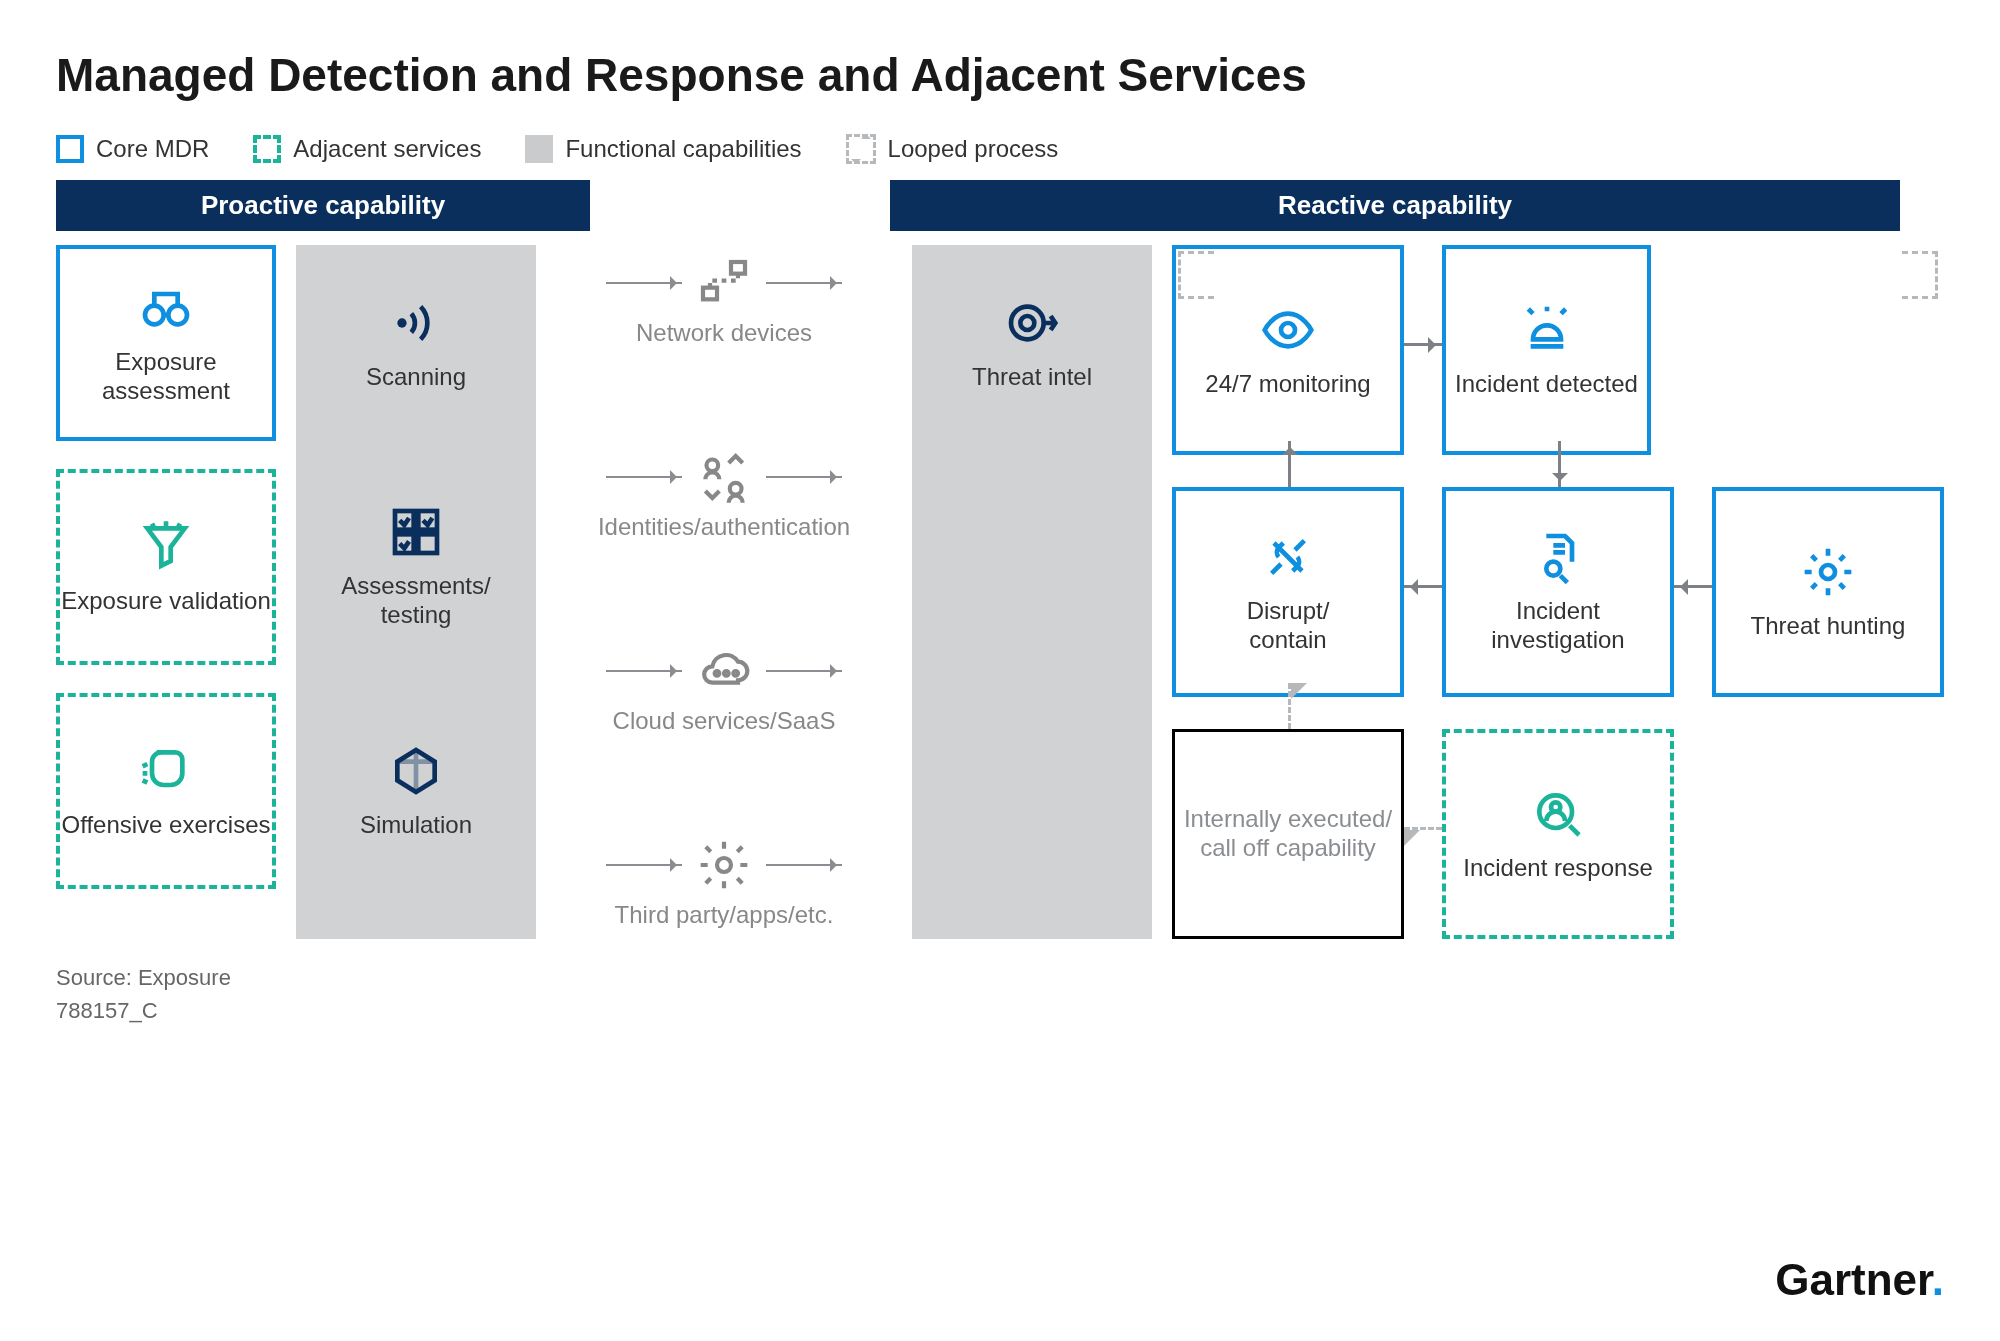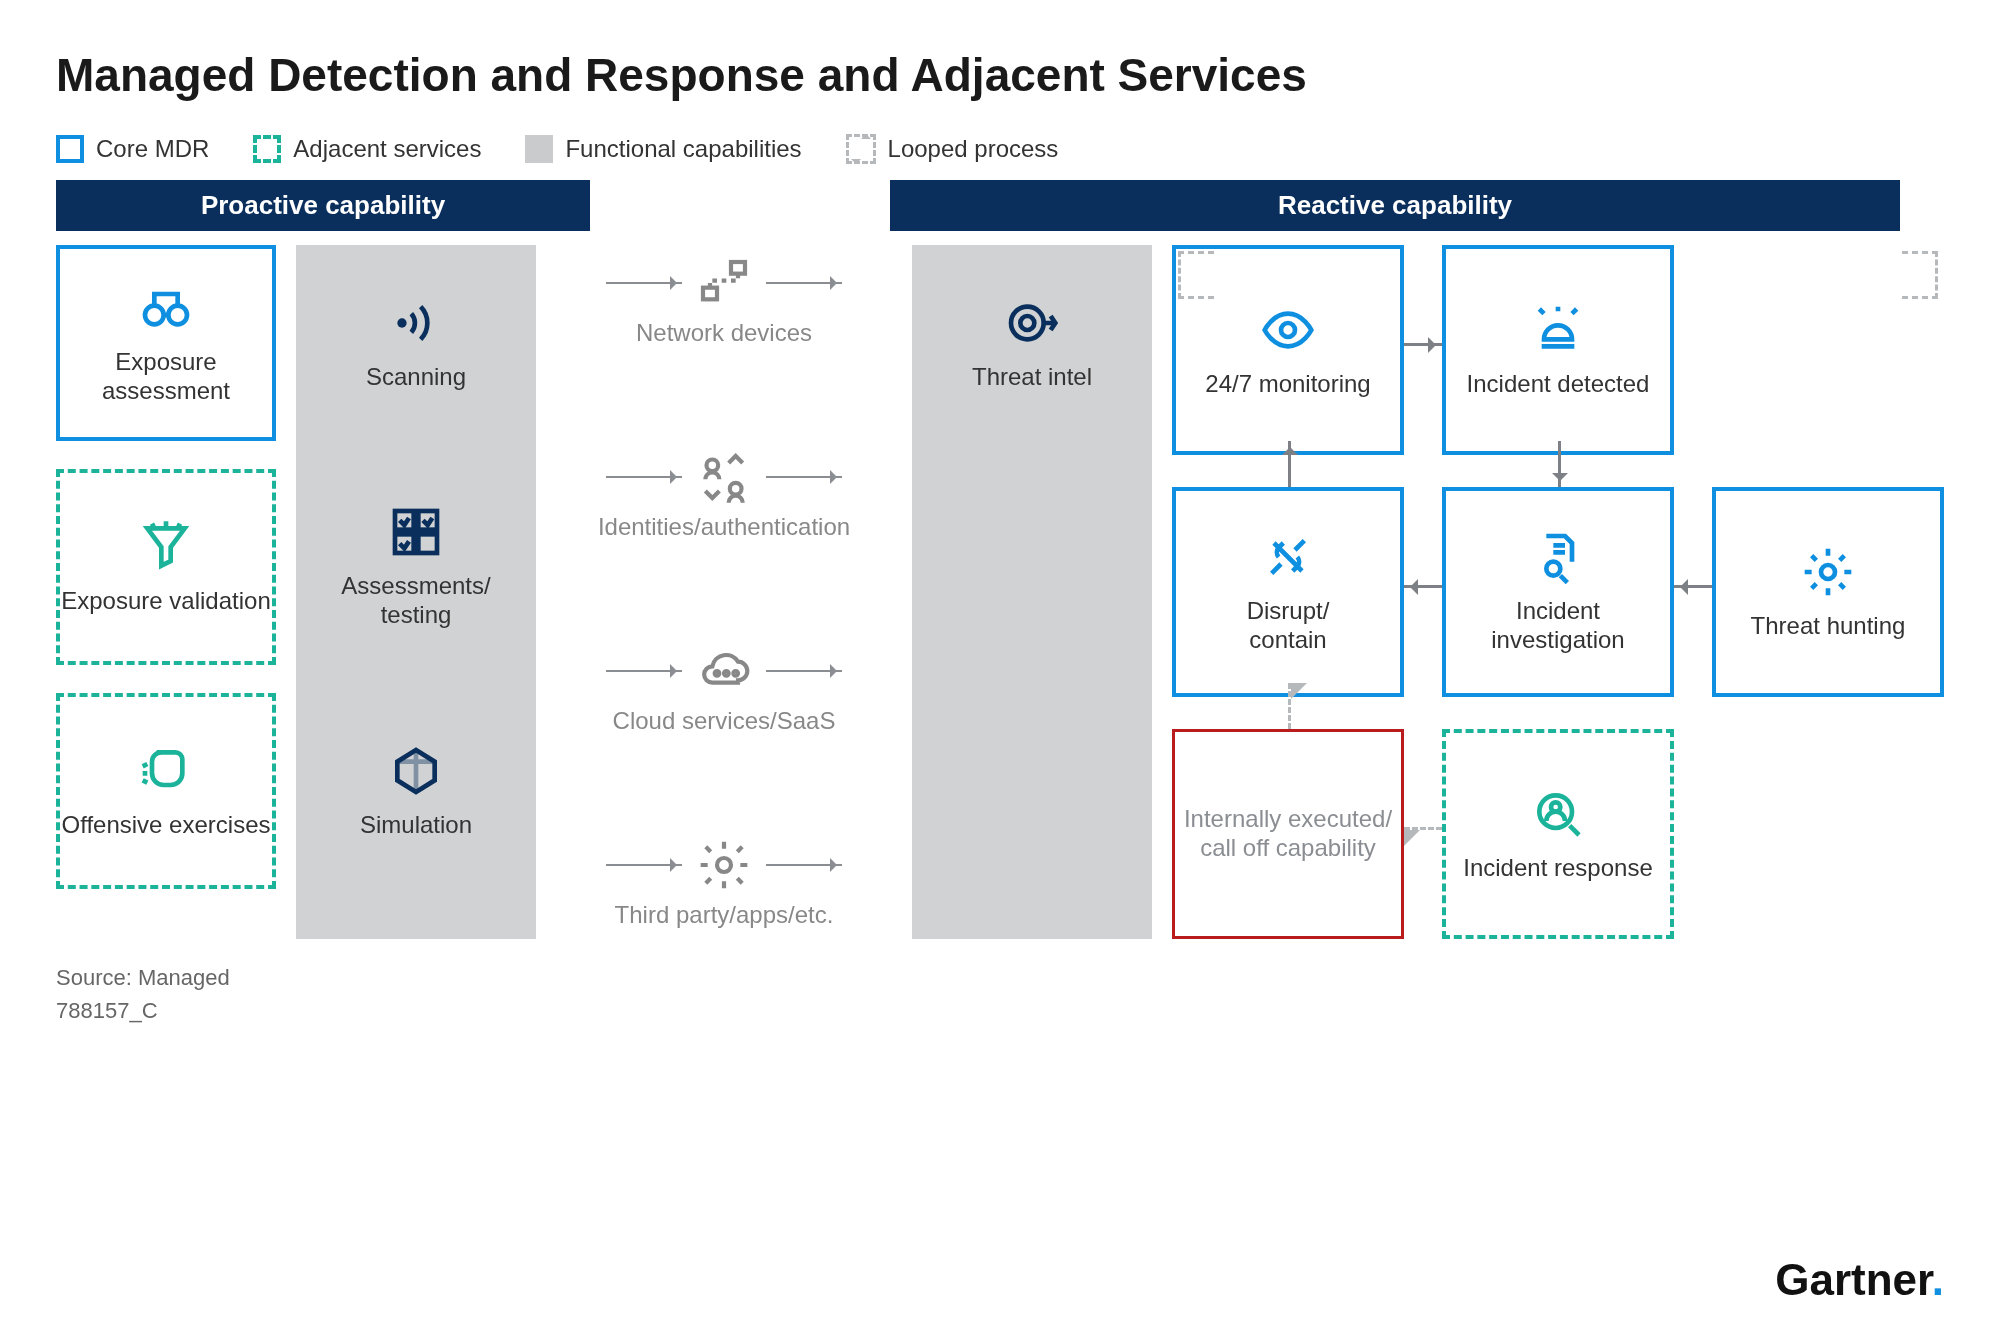"Incident detected" div.box { width: 232px -> 209px }
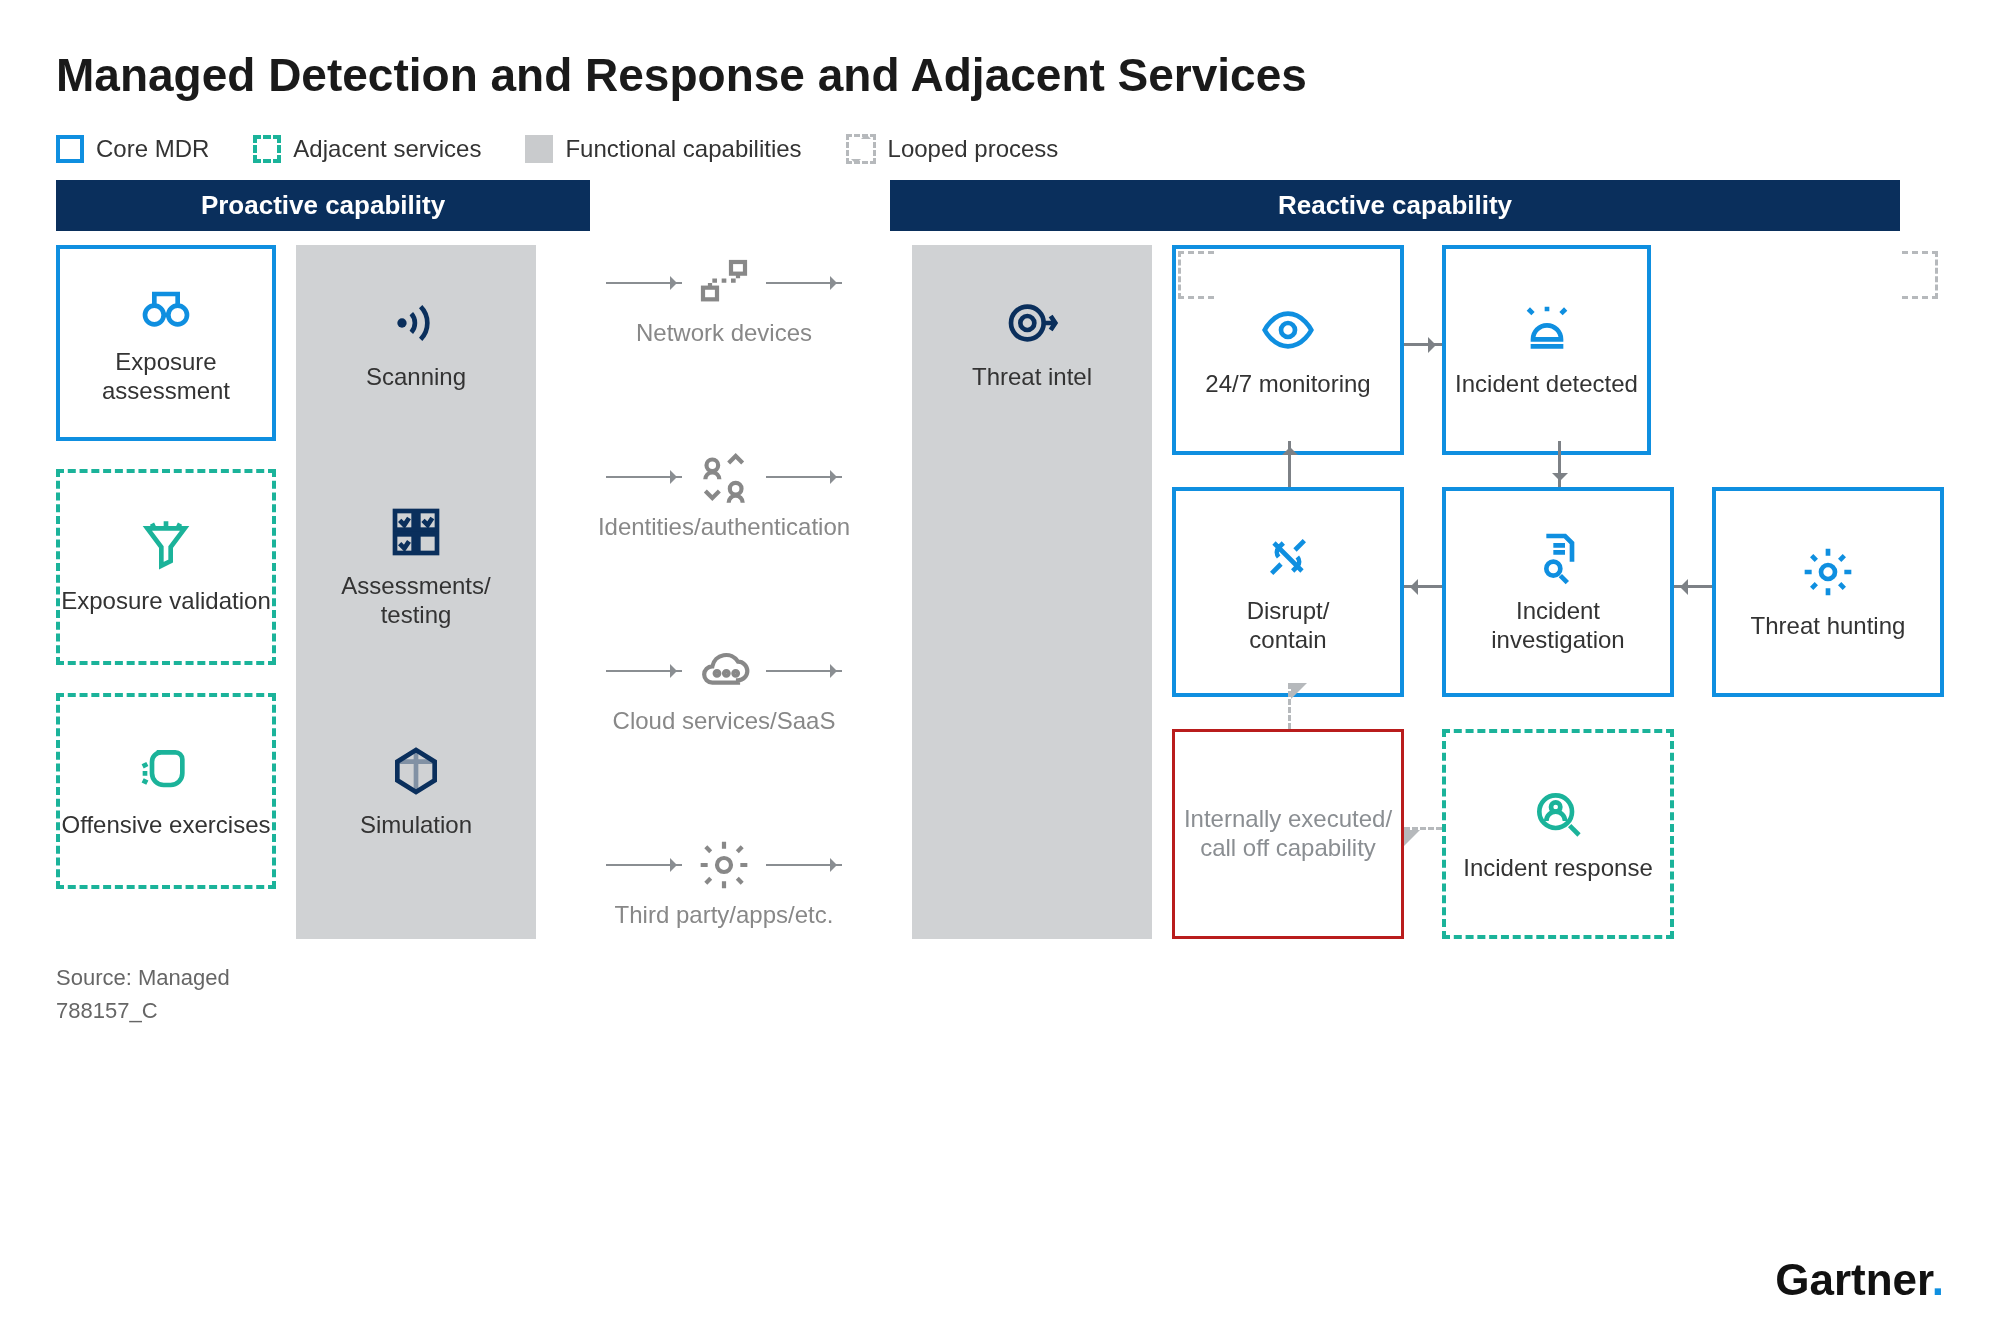"Internally executed/" .box.gray { border: 3px solid #b91c1c -> 3px solid #000000 }
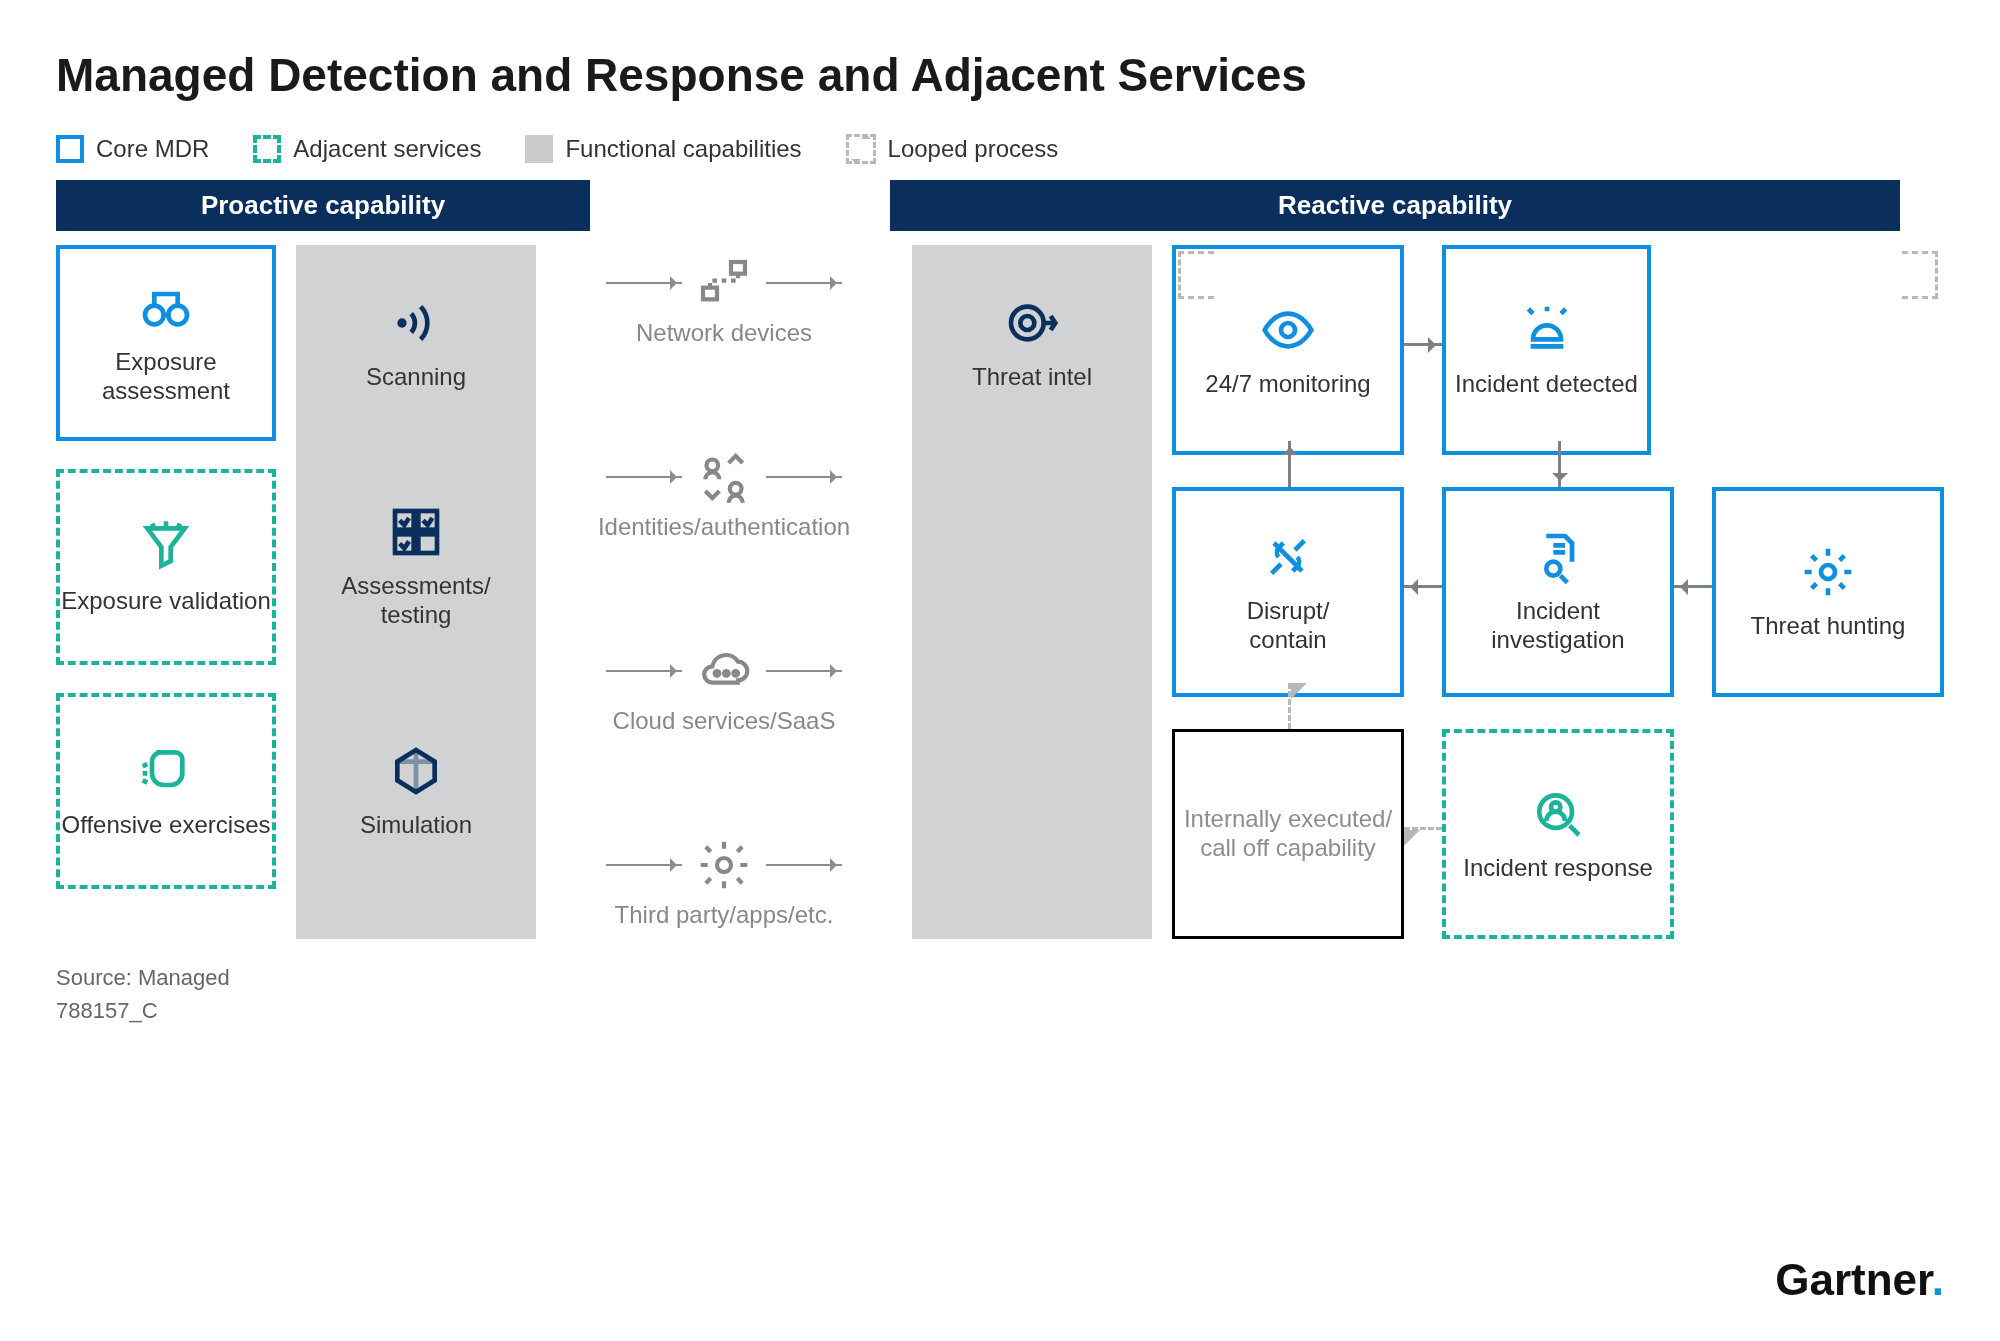"Source: Managed" div { text: Managed -> Exposure }
